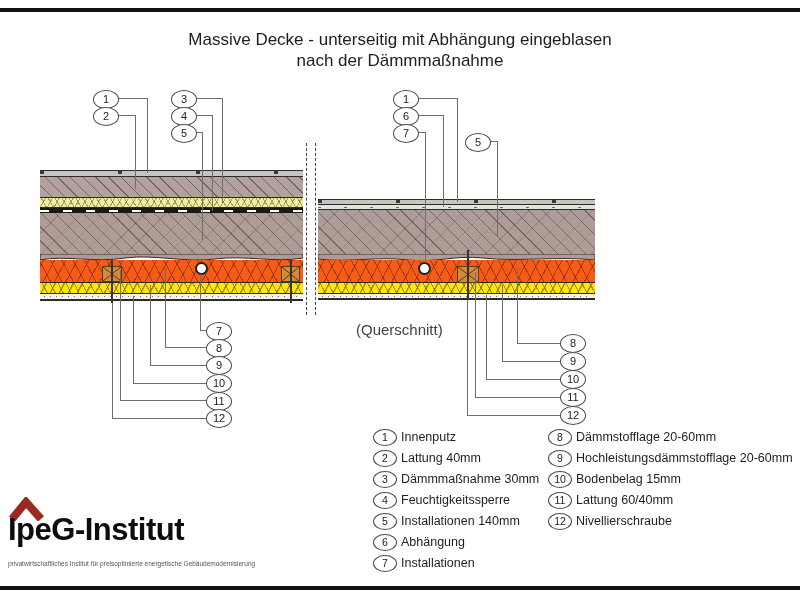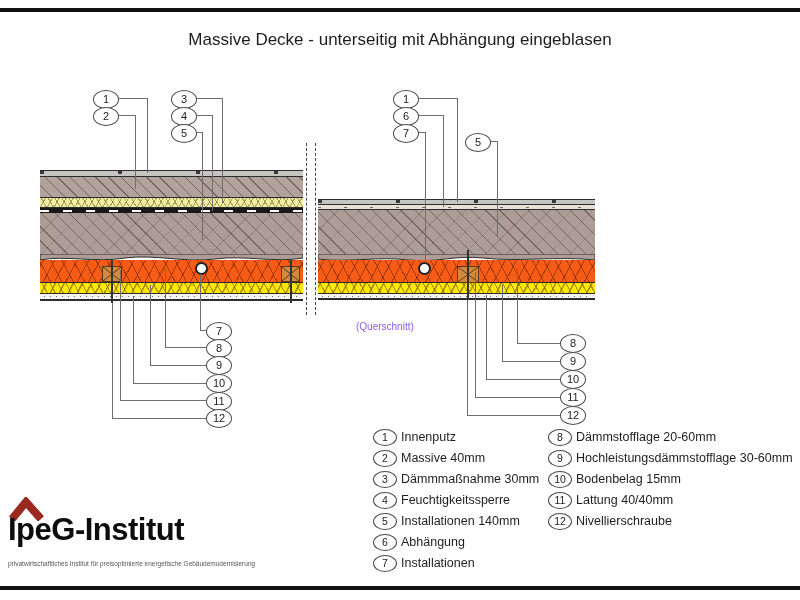"nach der Dämmmaßnahme" div.title { html: none -> <div>nach der Dämmmaßnahme</div> }
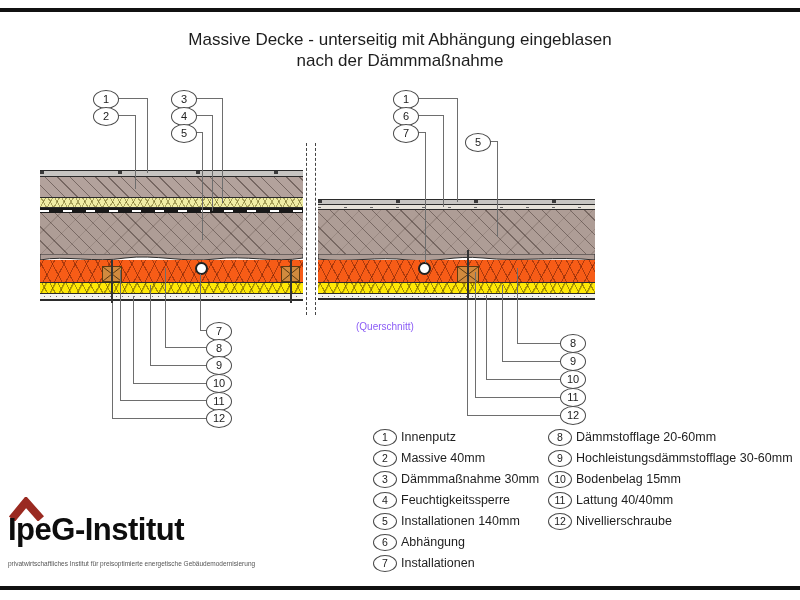"(Querschnitt)" .qlabel { color: #8b5cf6 -> #404040; font-size: 10px -> 15px }
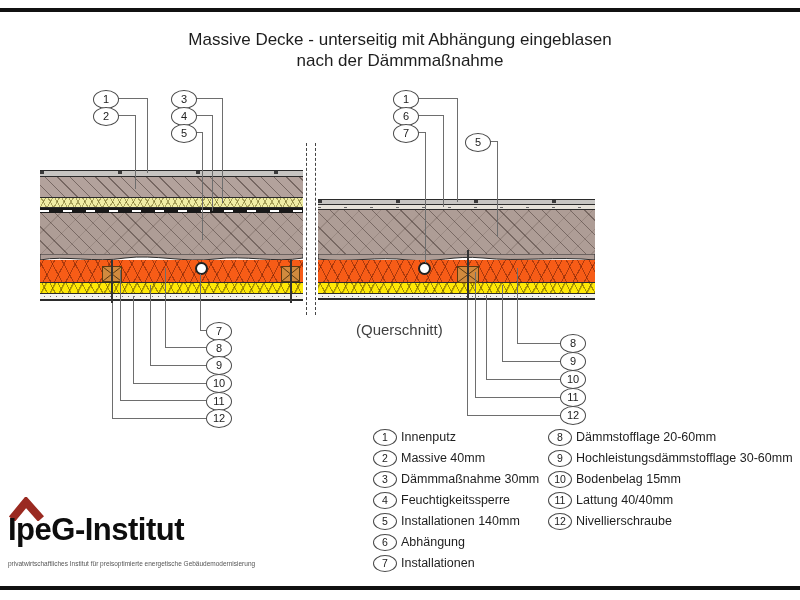"Massive 40mm" div.legend-label { text: Massive -> Lattung }
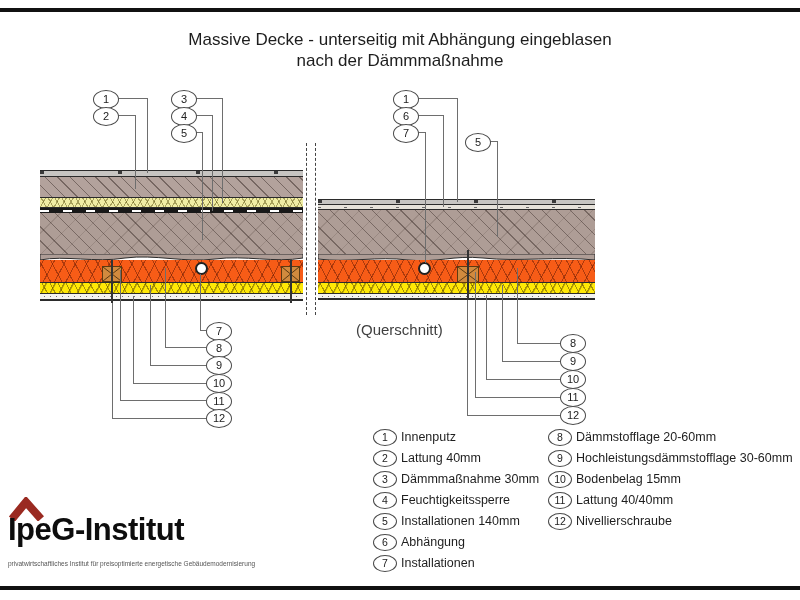"Hochleistungsdämmstofflage 30-60mm" div.legend-label { text: 30-60mm -> 20-60mm }
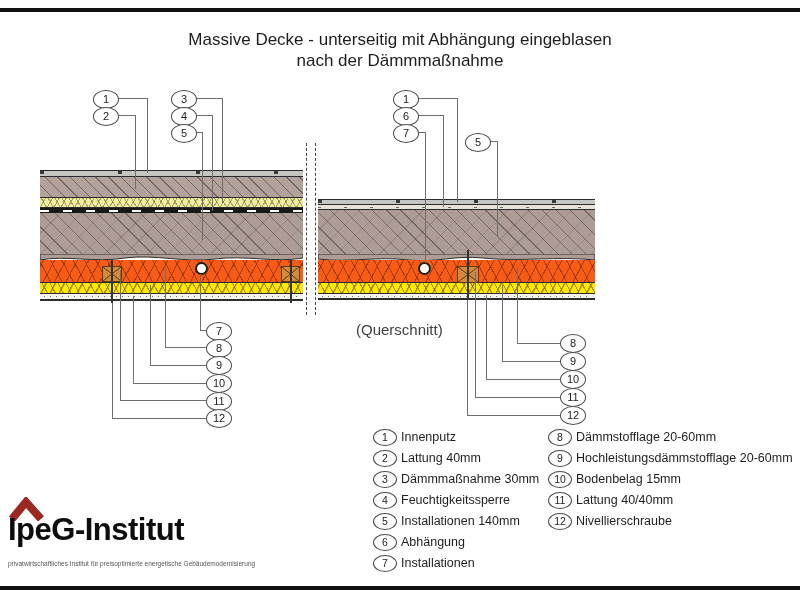"Lattung 40/40mm" div.legend-label { text: 40/40mm -> 60/40mm }
